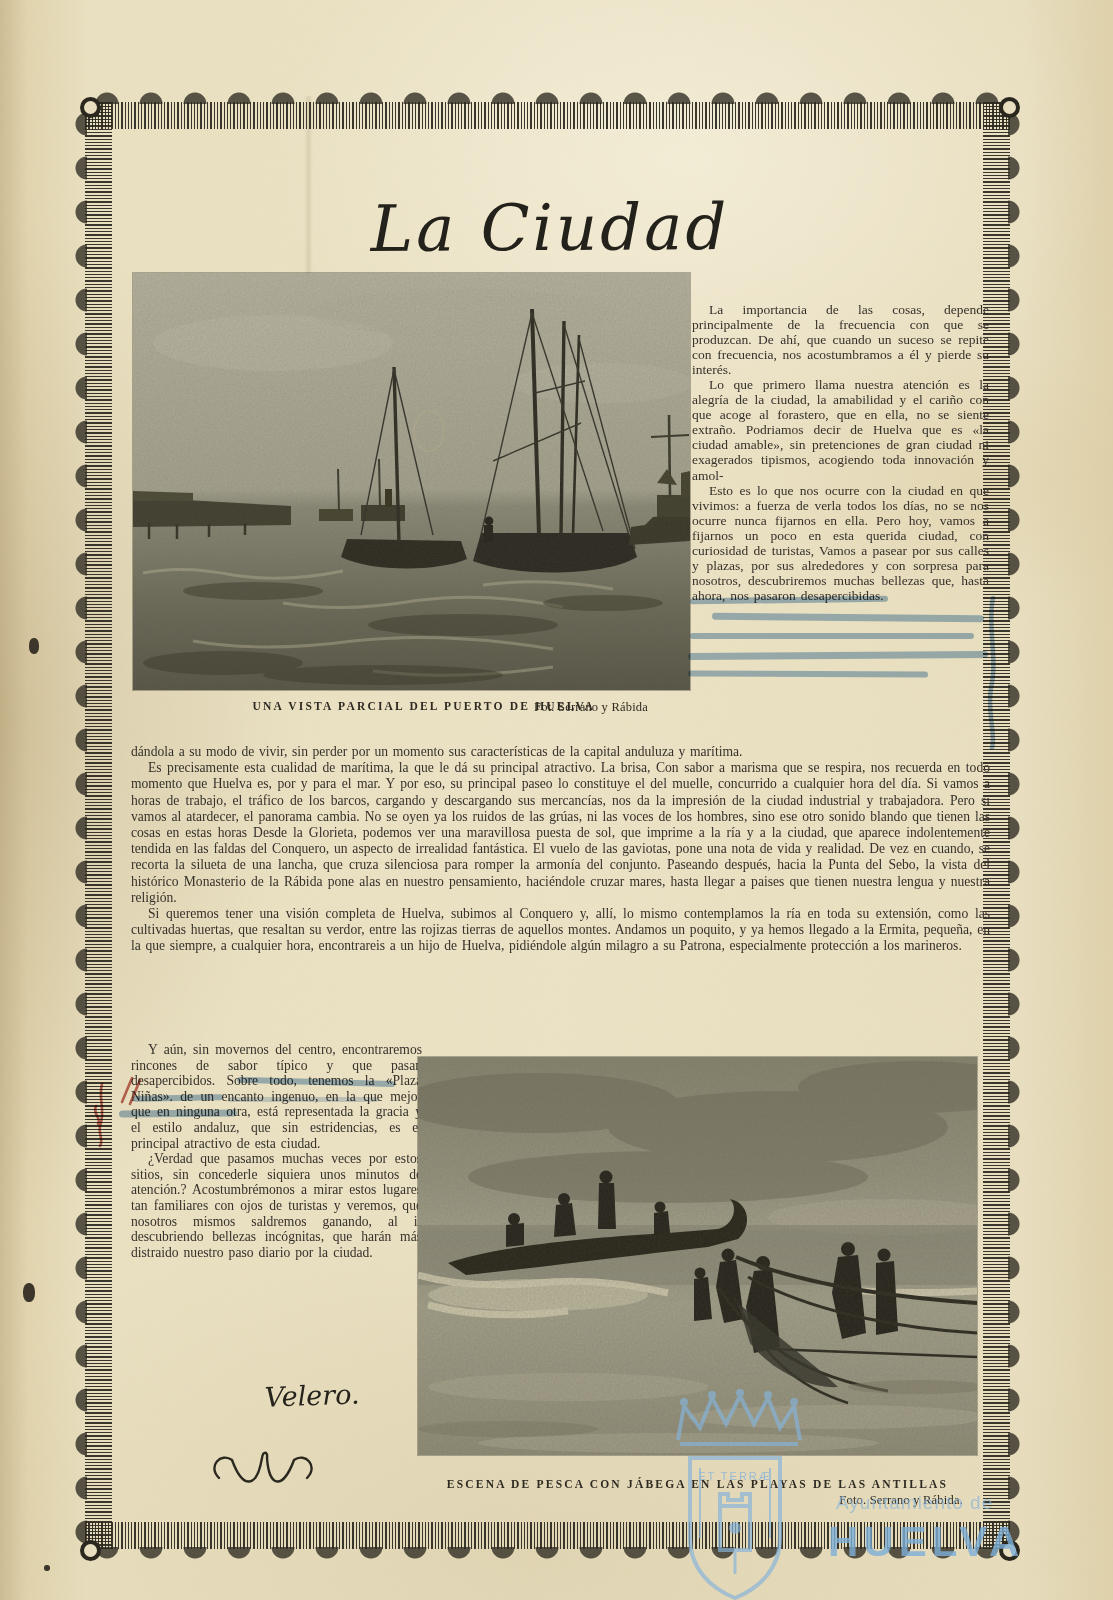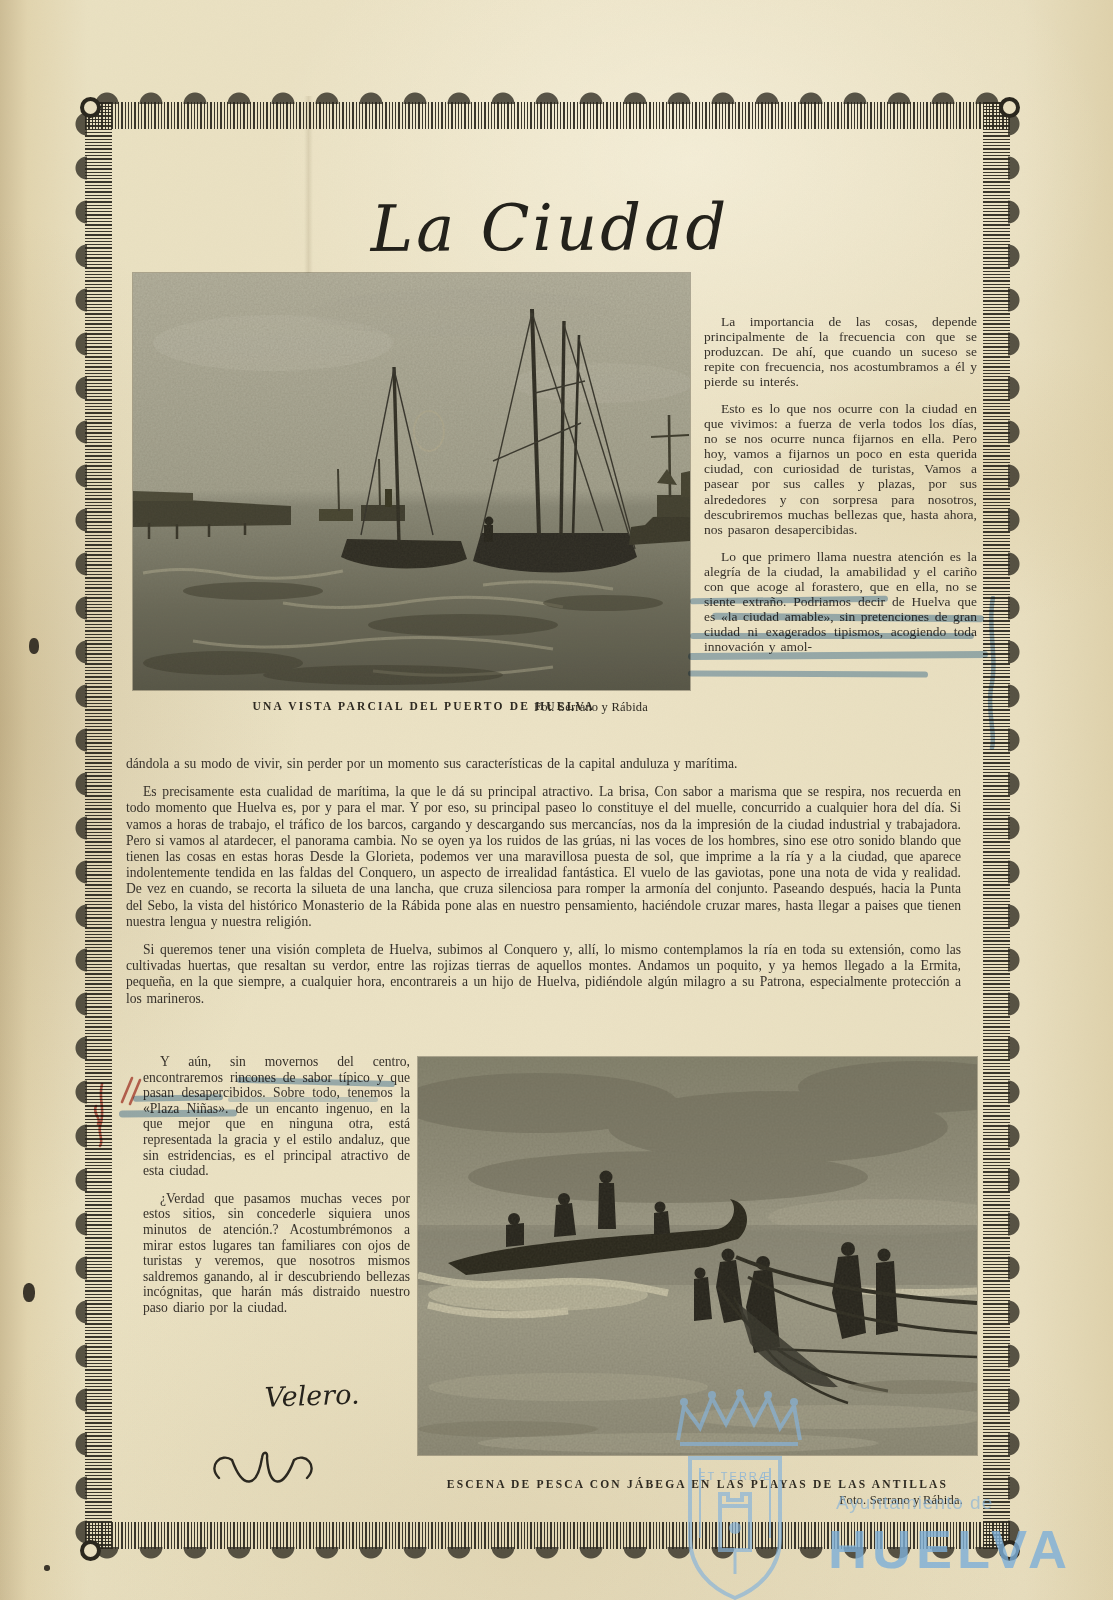"La importancia de las cosas," .textblock p { margin: 12px -> 0 }
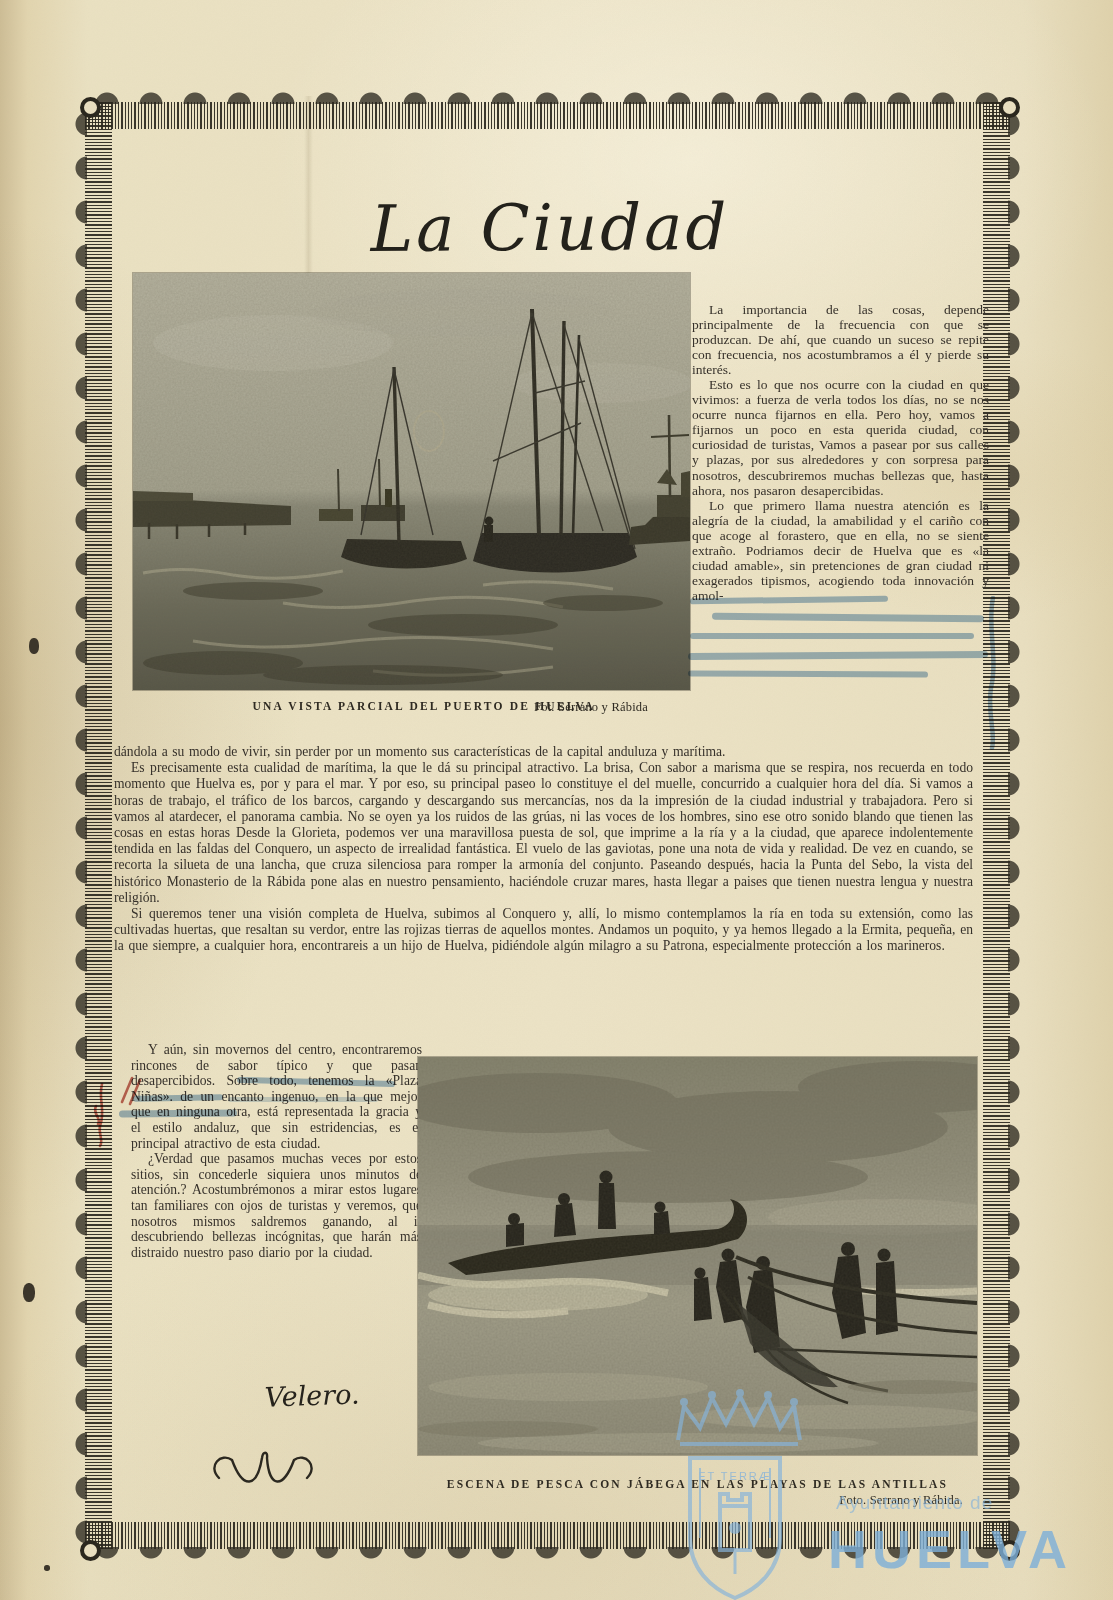"Esto es lo que nos" p { order: before "Lo que primero llama nuestra" -> after "Lo que primero llama nuestra" }
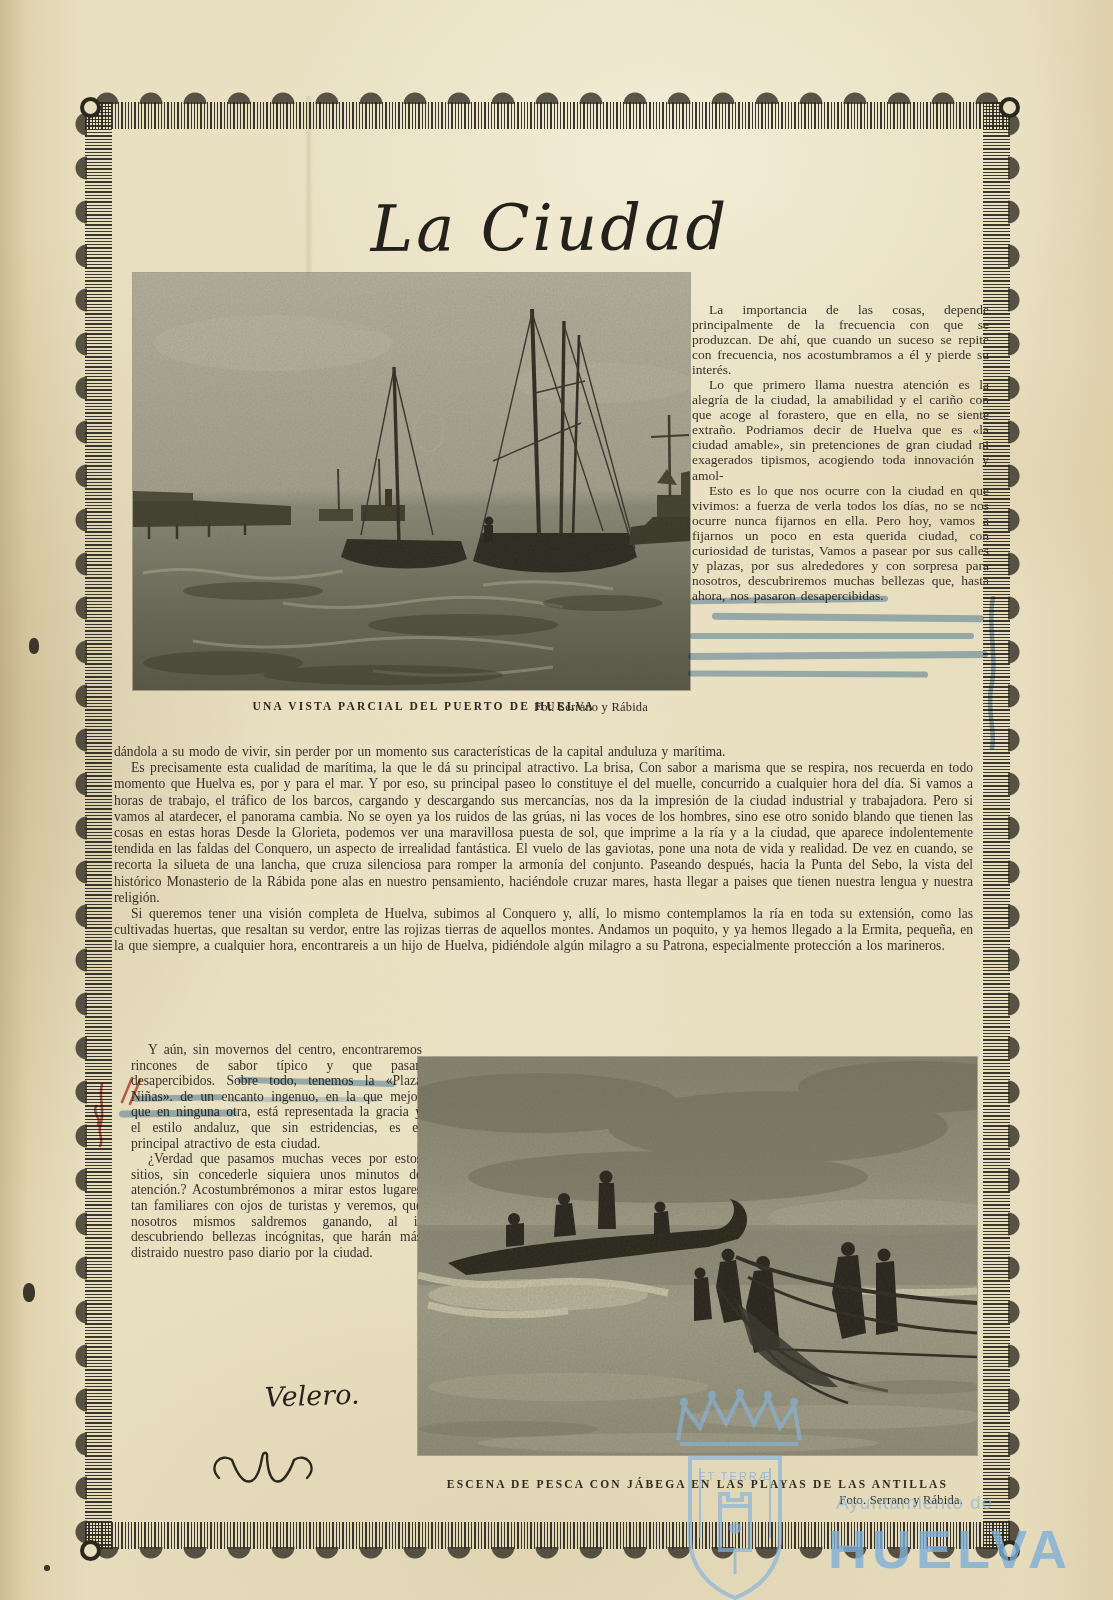"dándola a su modo de" .full-block { left: 114px -> 131px }
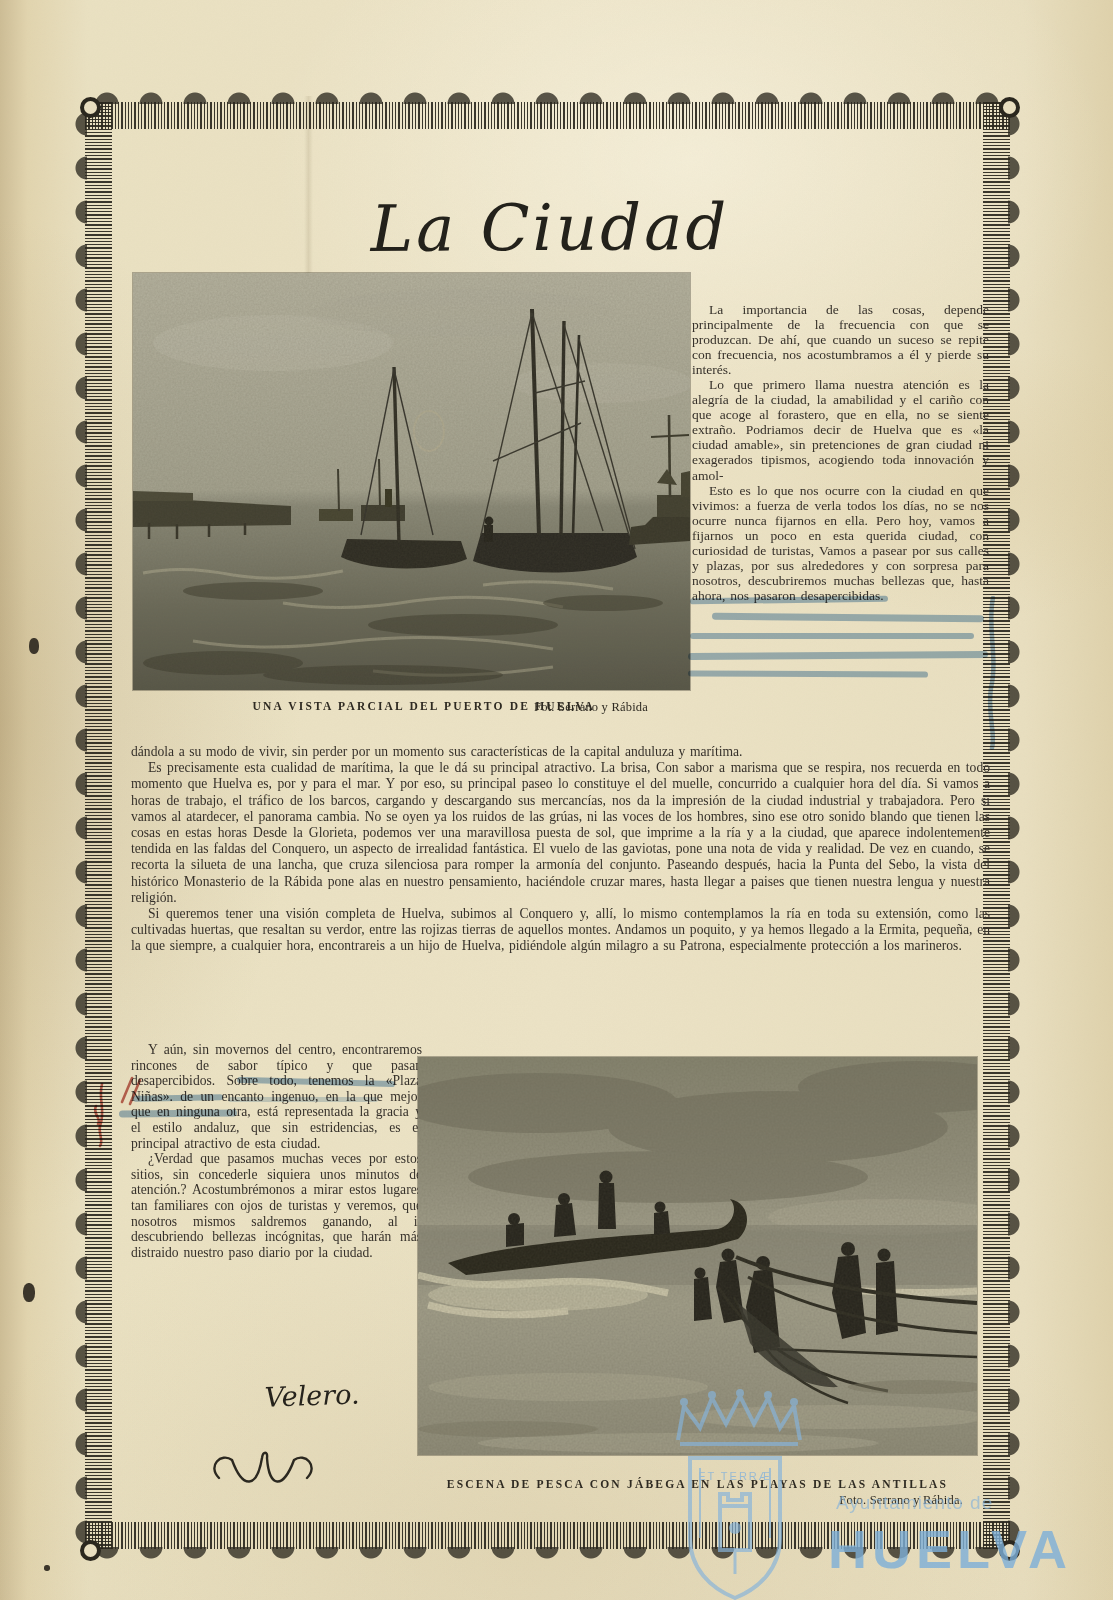"HUELVA" .wm-city { font-size: 54px -> 42px }
